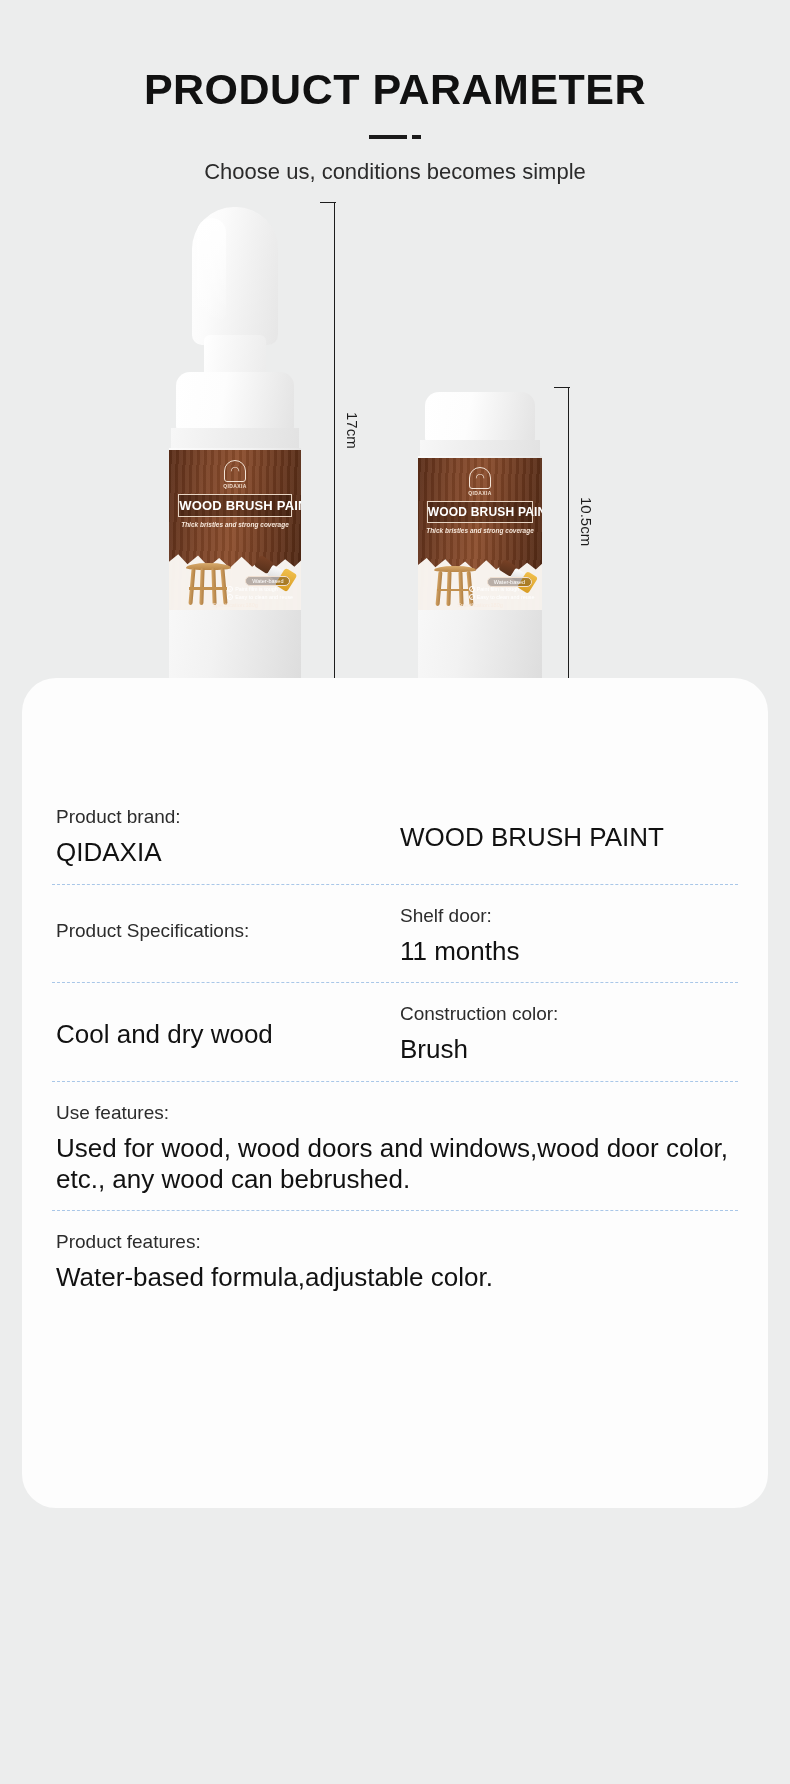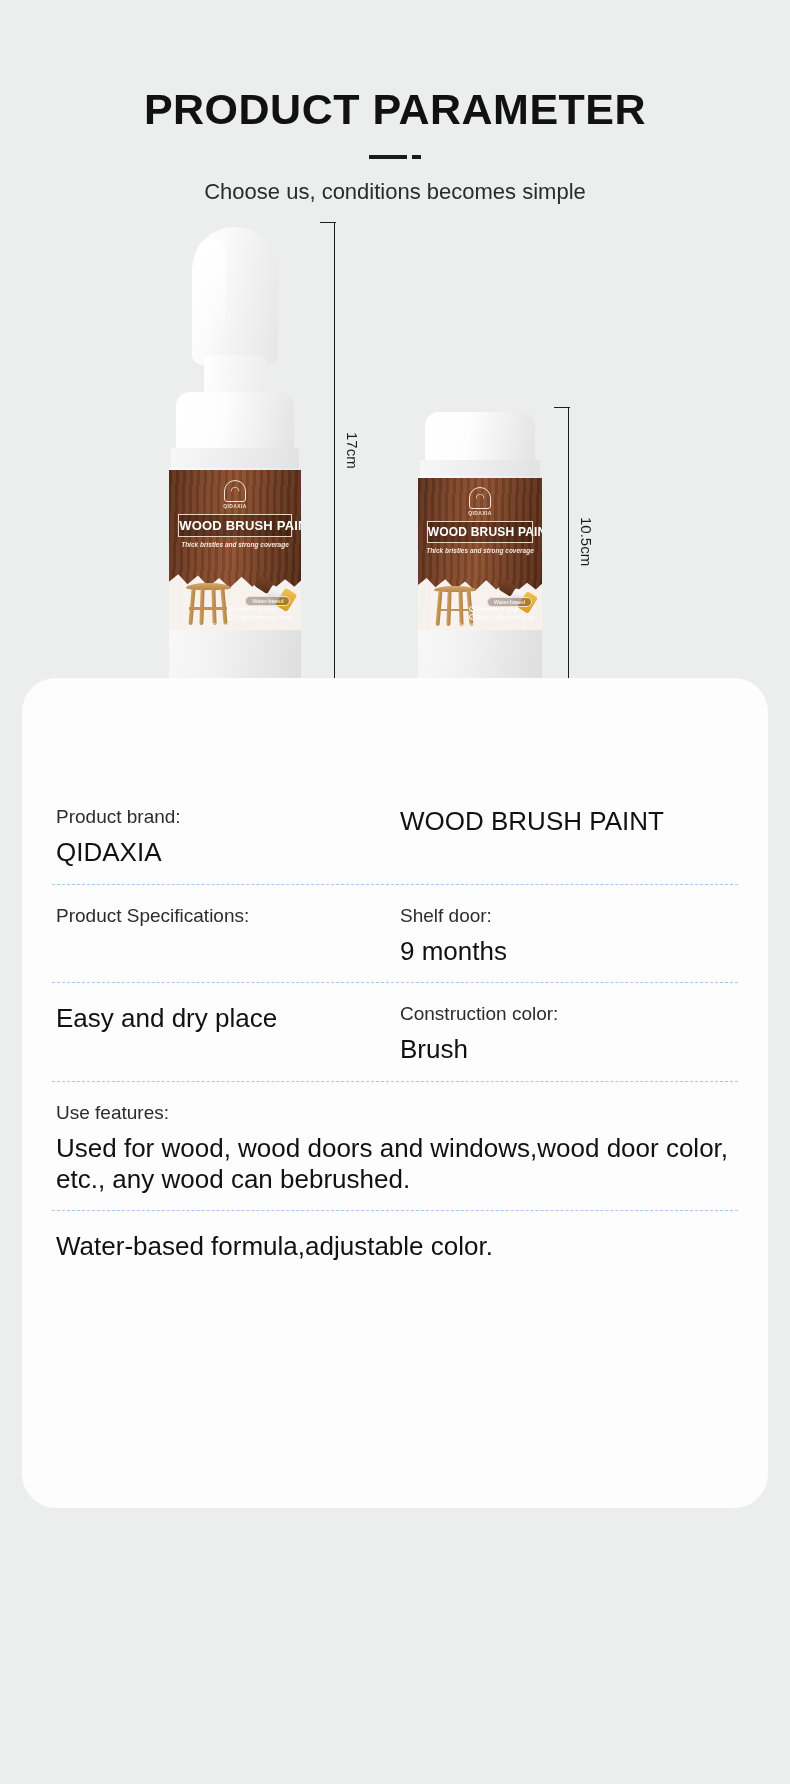"PRODUCT PARAMETER" .header h1 { margin-top: 20px -> none }
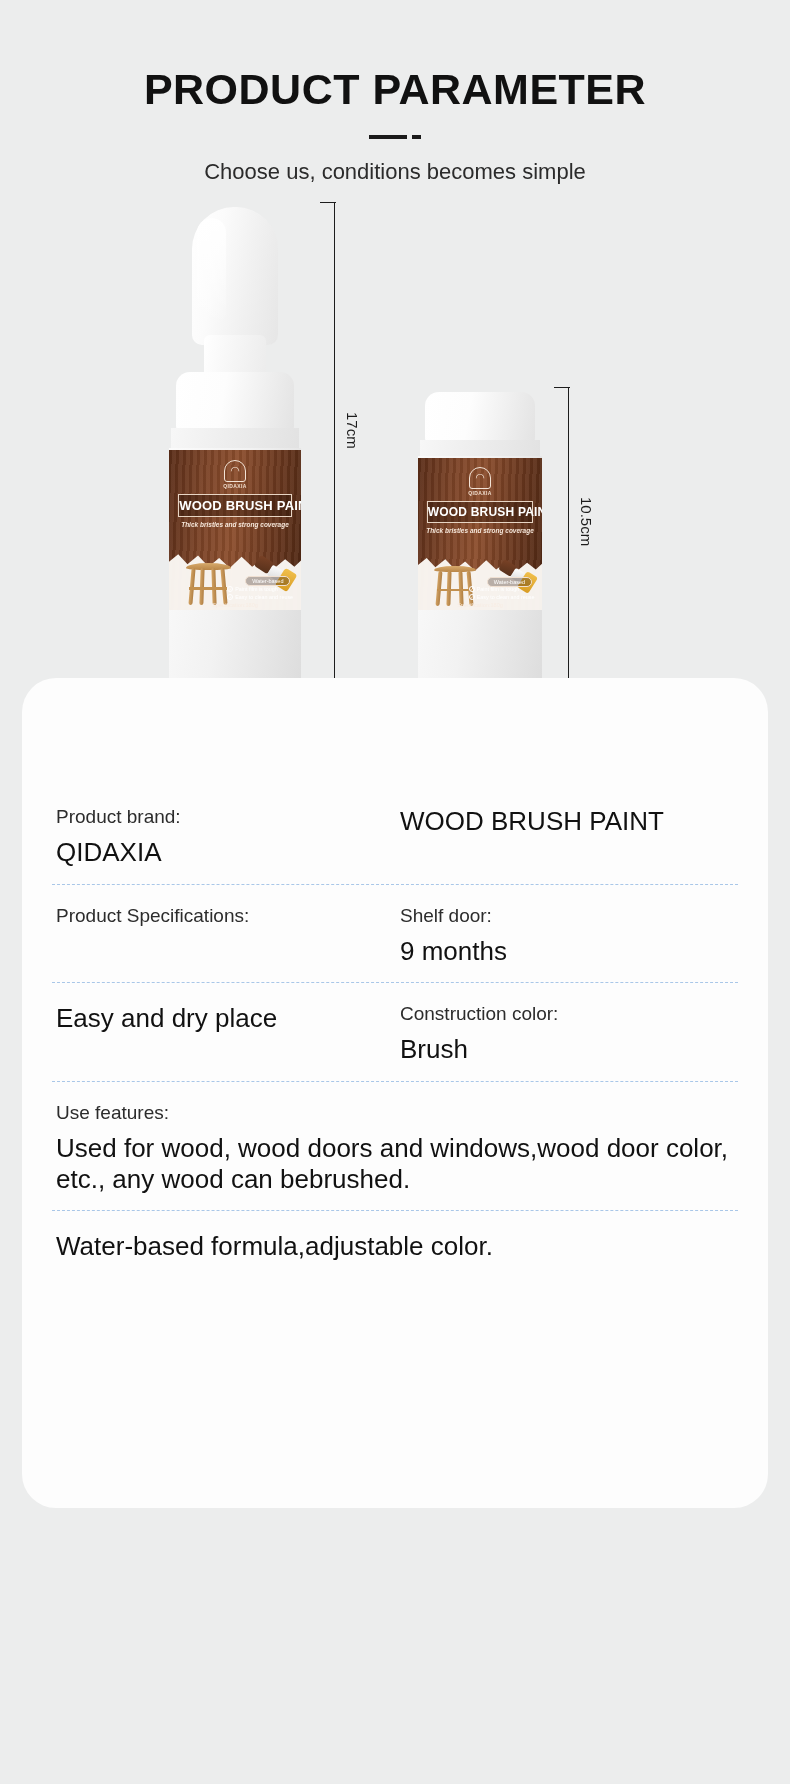"Product brand:" .spec-row { align-items: none -> center }
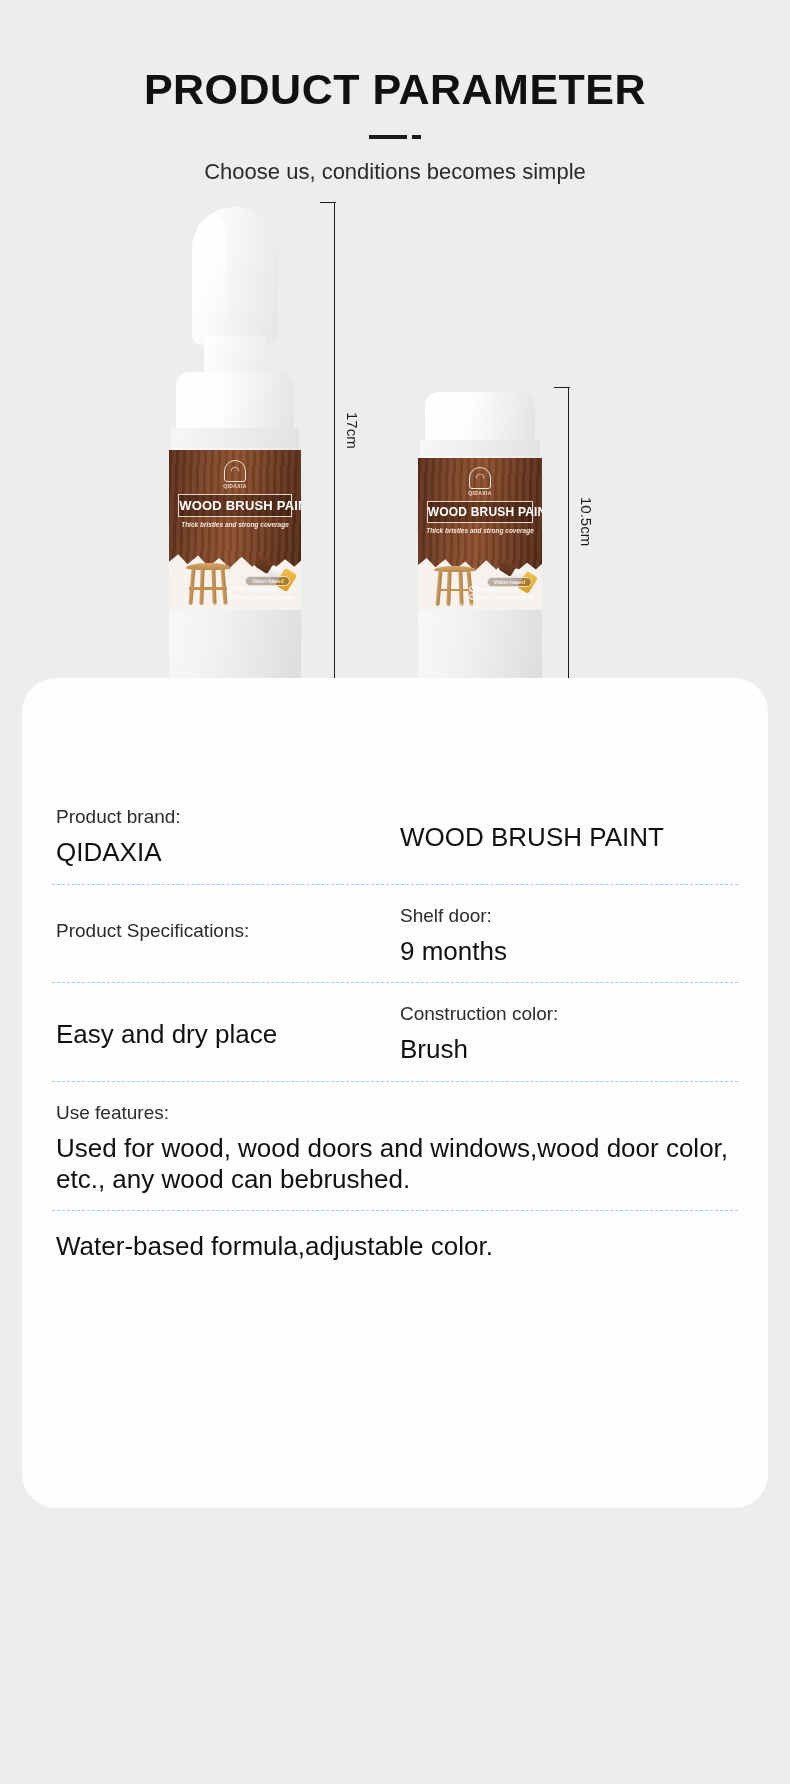"9 months" div.spec-value { text: 9 -> 11 }
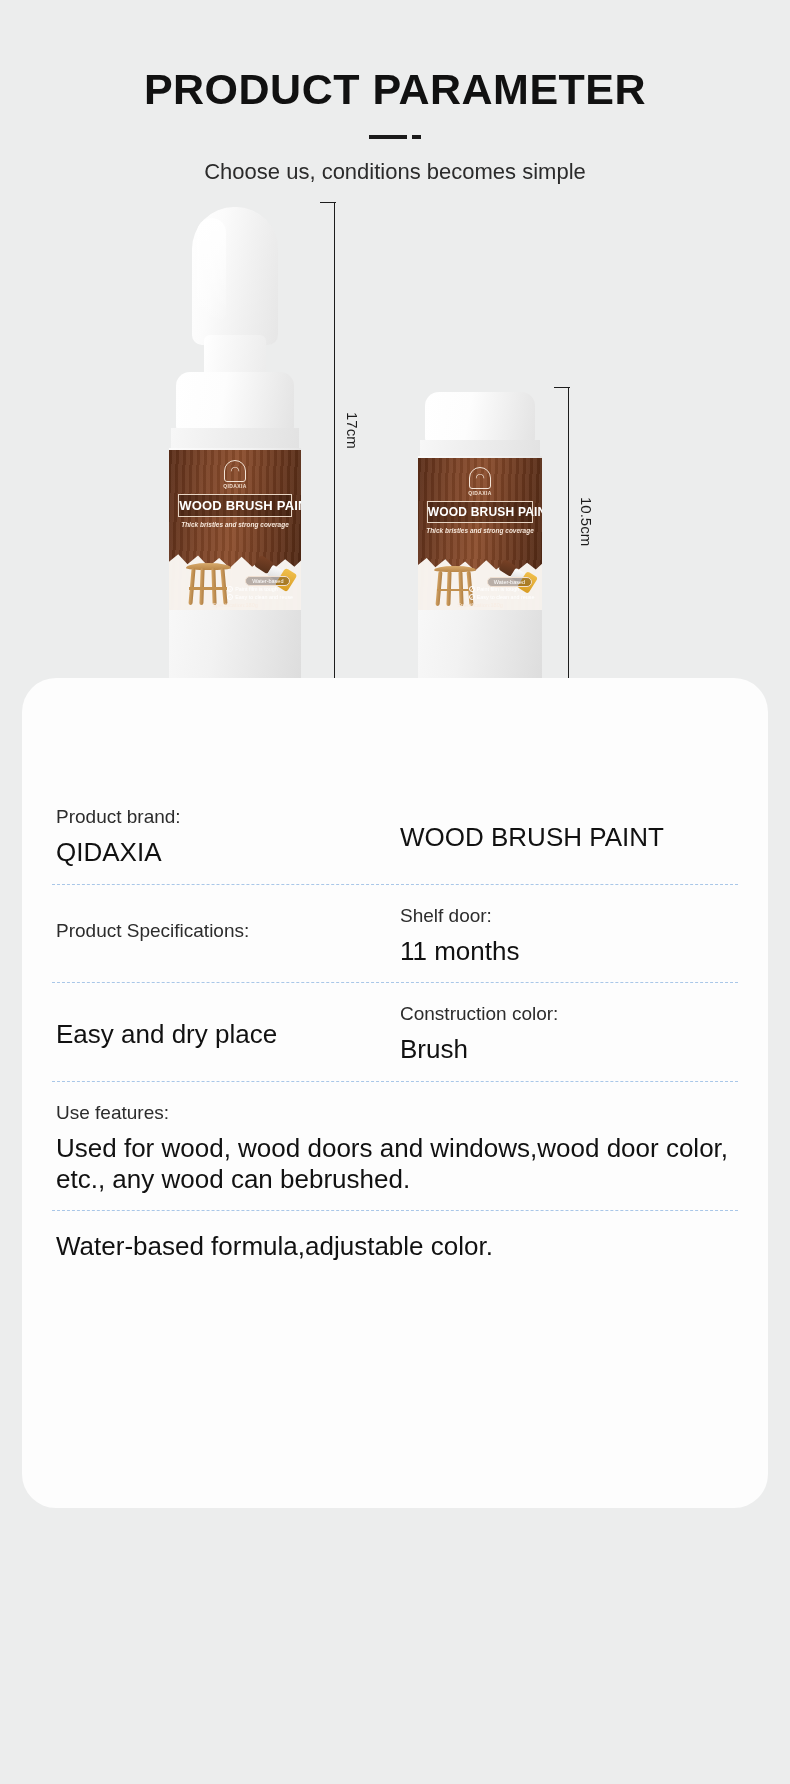"Easy and dry place" div.spec-value { text: Easy and dry place -> Cool and dry wood }
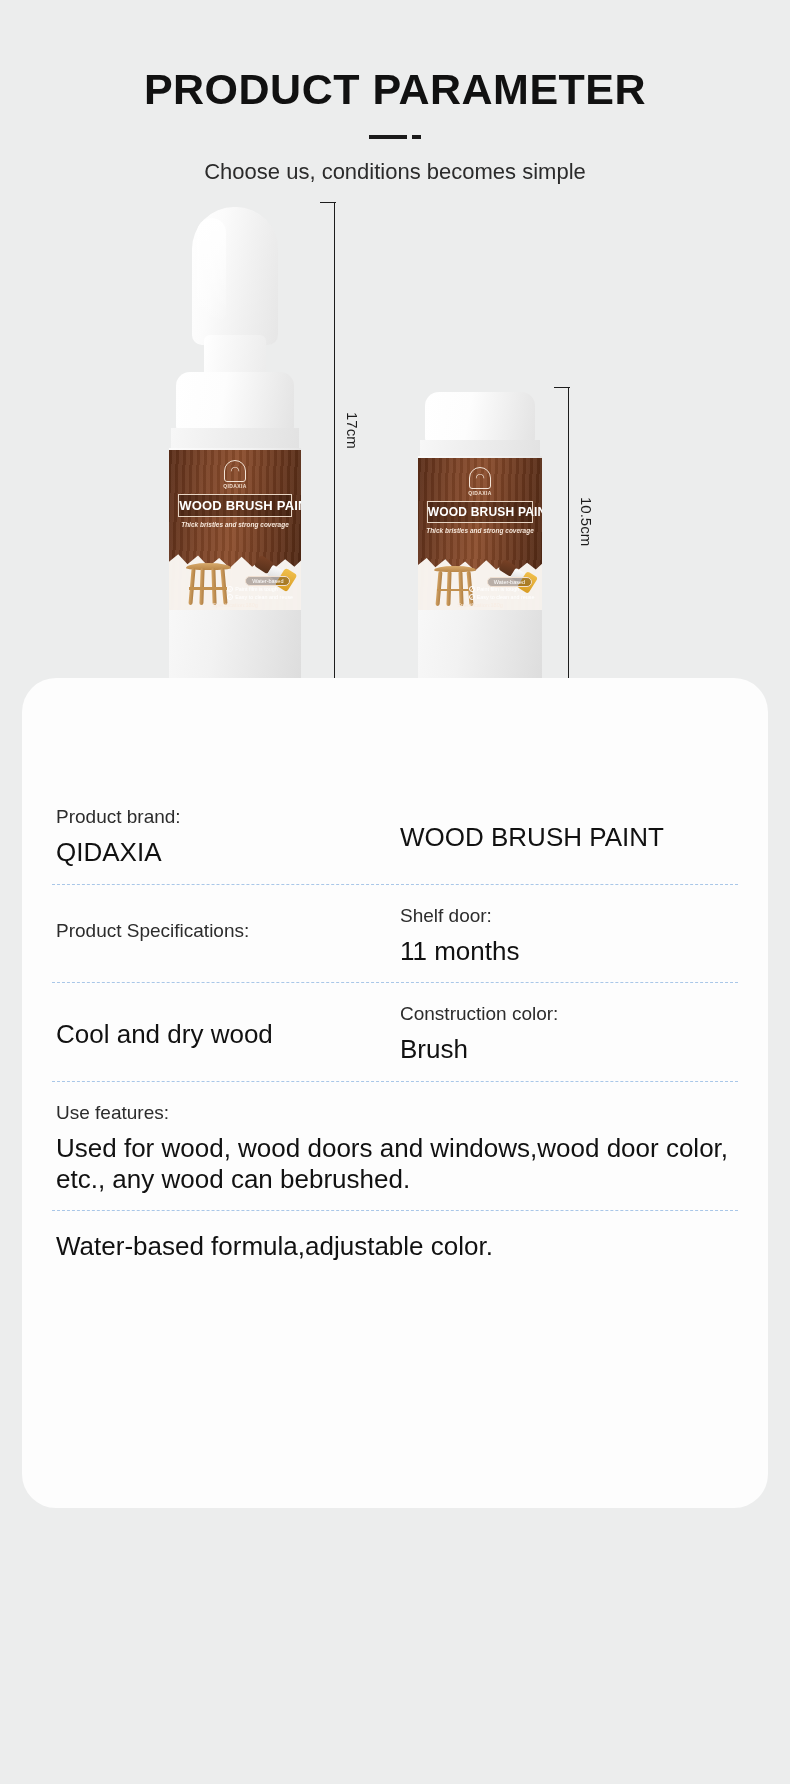"Product features:" div.spec-label { html: none -> <div>Product features:</div> }
